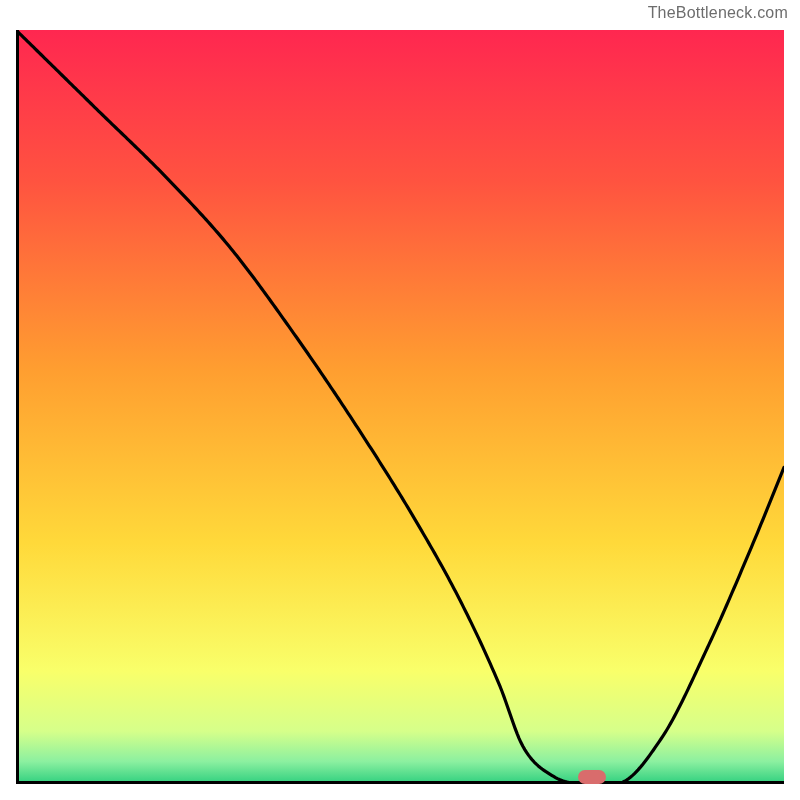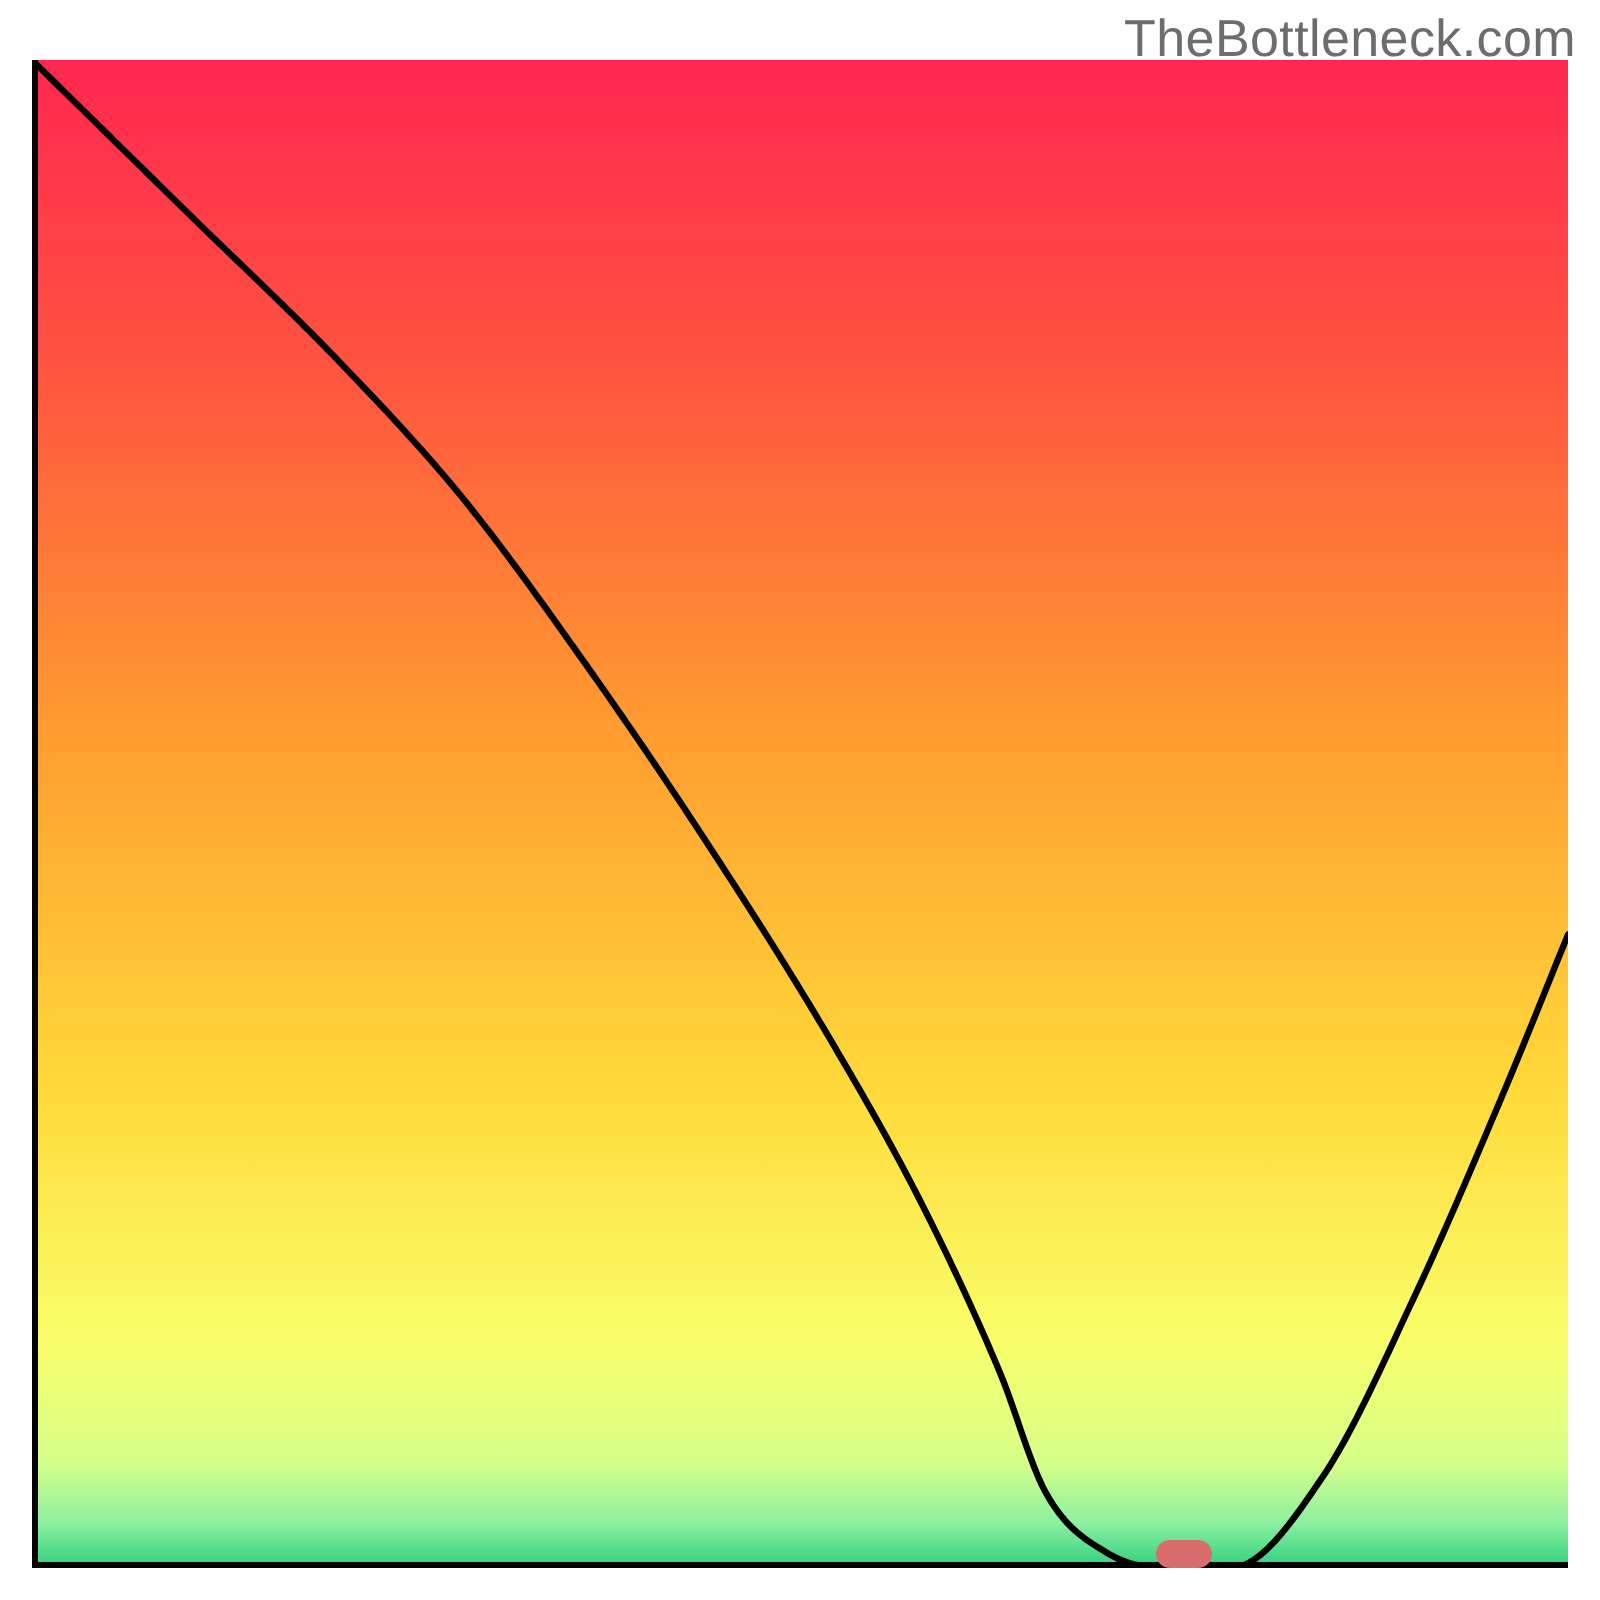"TheBottleneck.com" .watermark { font-size: 26px -> 16px }
